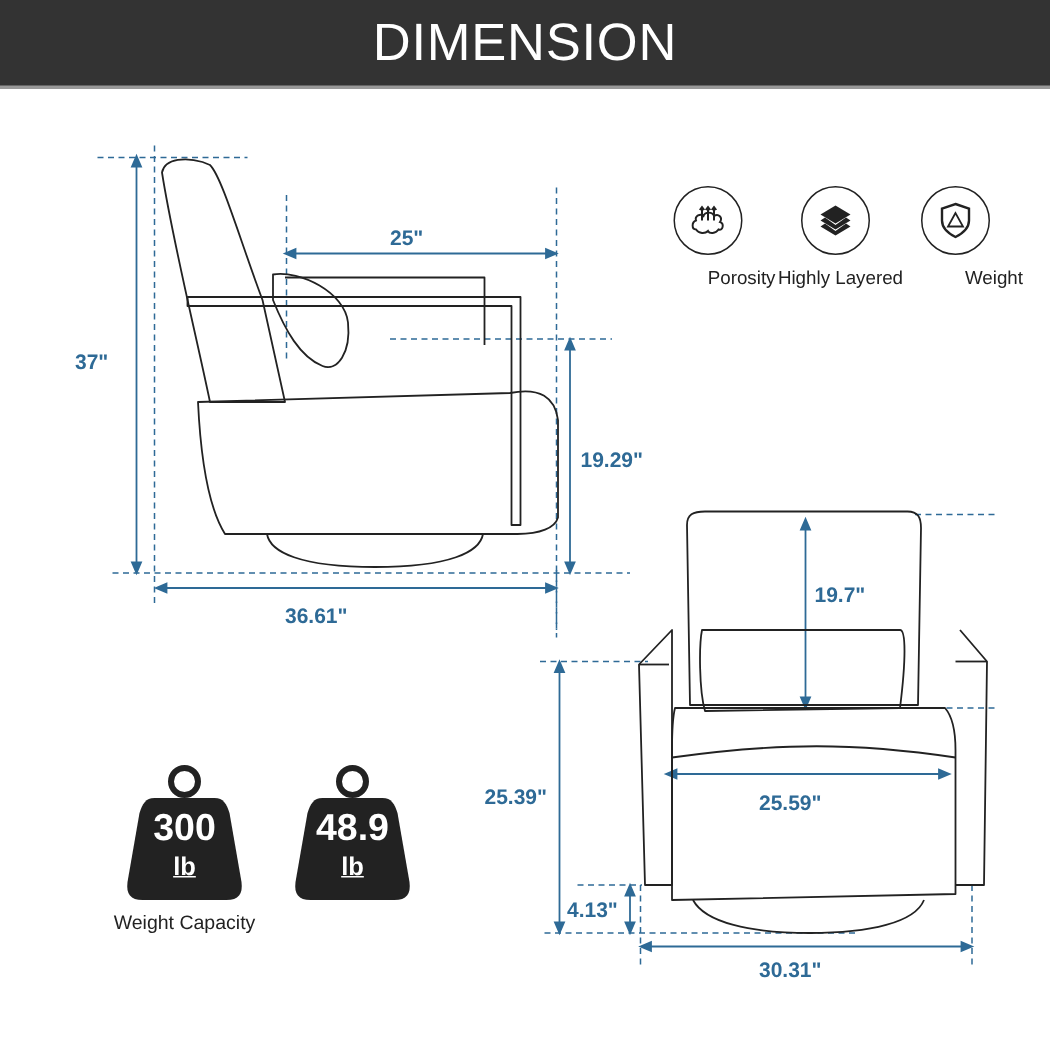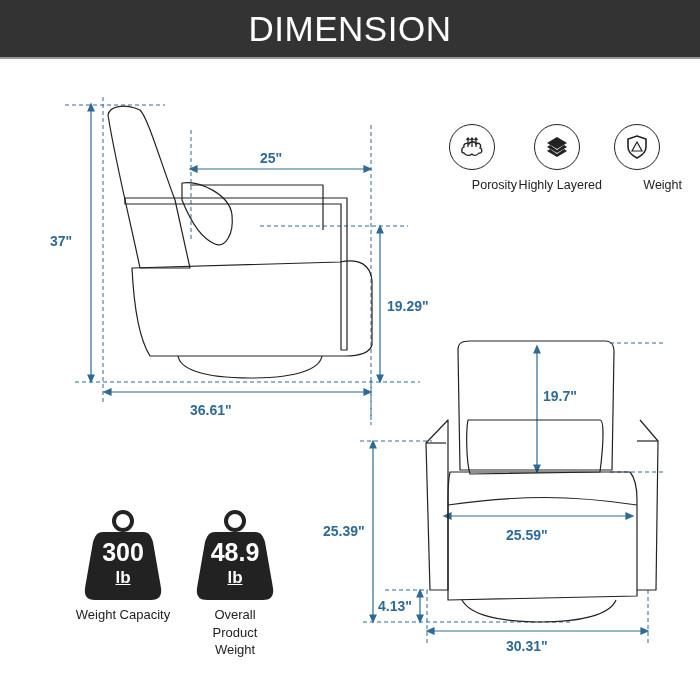"Overall Product Weight" div.weight-label { html: <div>Overall Product Weight</div> -> none }
